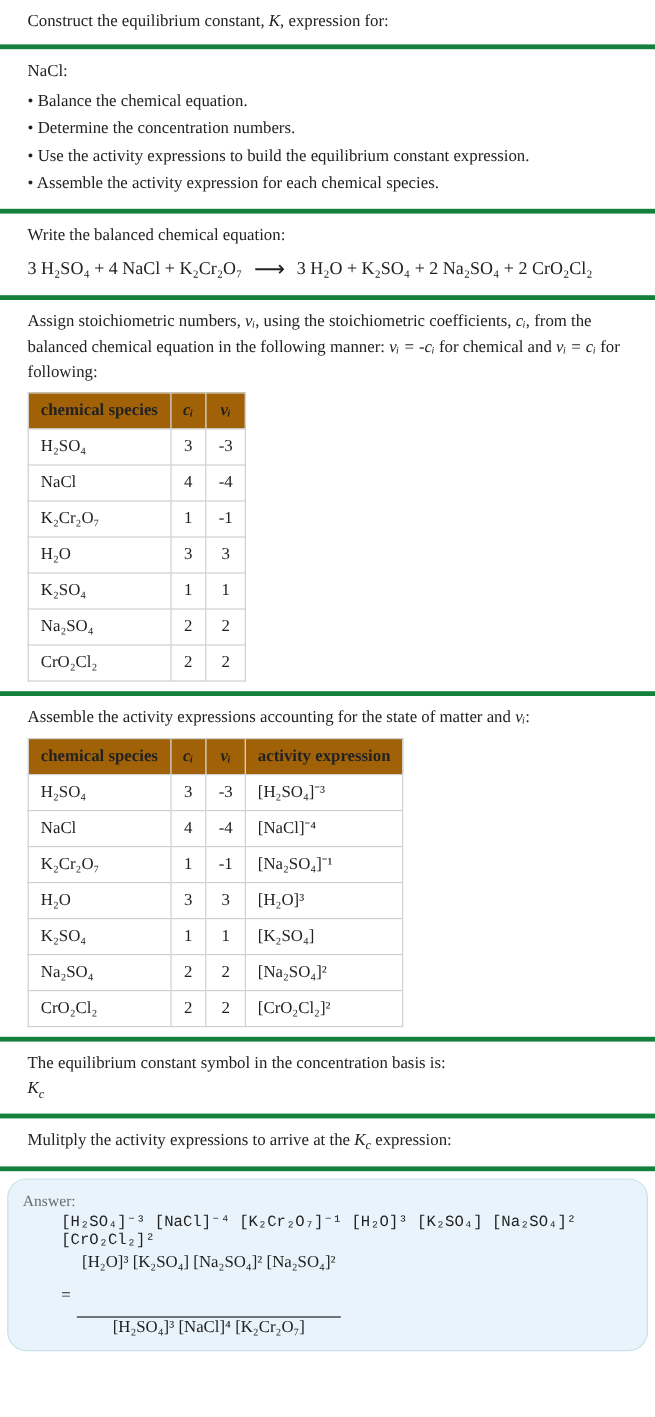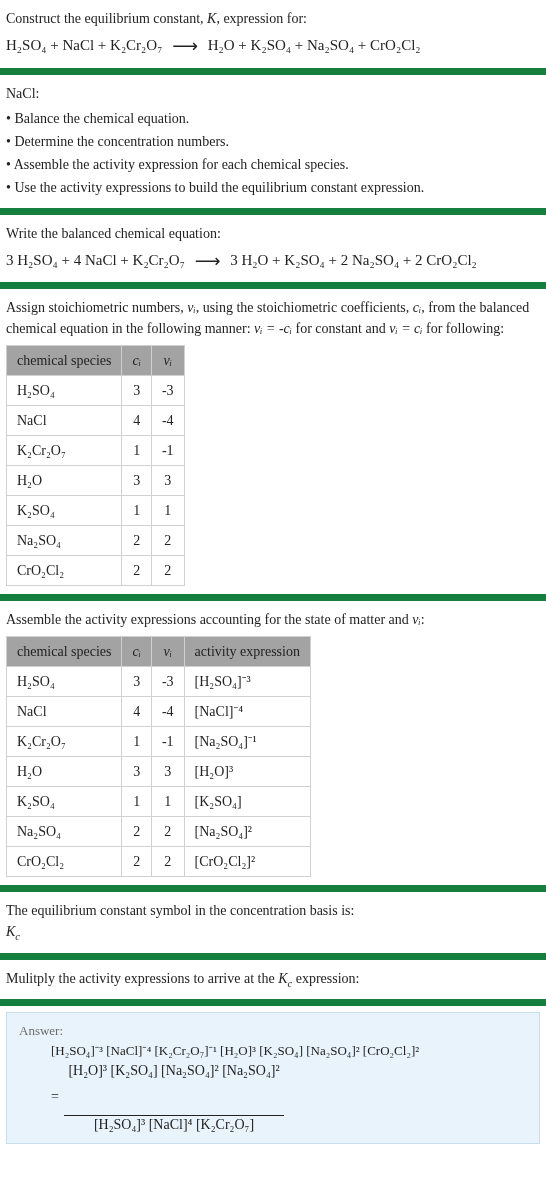"Construct the equilibrium constant, K," .block { border-bottom: 7px solid #15803d -> 4px solid #15803d; padding: 8px 6px -> 8px 23px }
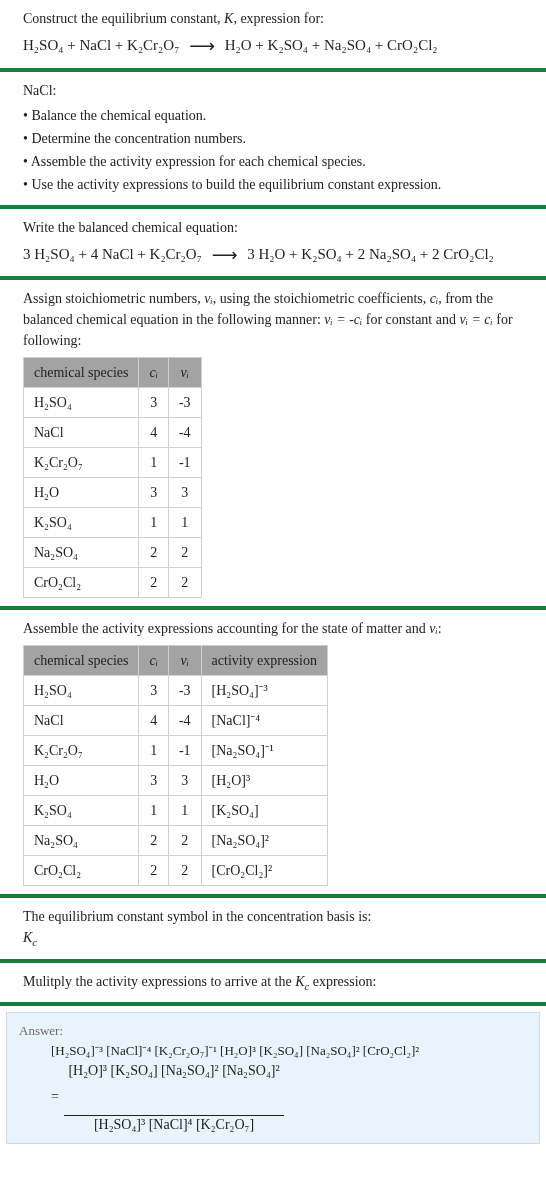"H₂SO₄ + NaCl + K₂Cr₂O₇" div.reaction { html: <div> <span>H₂SO₄ + NaCl + K₂Cr₂O₇</span> <span>⟶</span> <span>H₂O + K₂SO₄ + Na₂SO₄ + CrO₂Cl₂</span> </div> -> none }
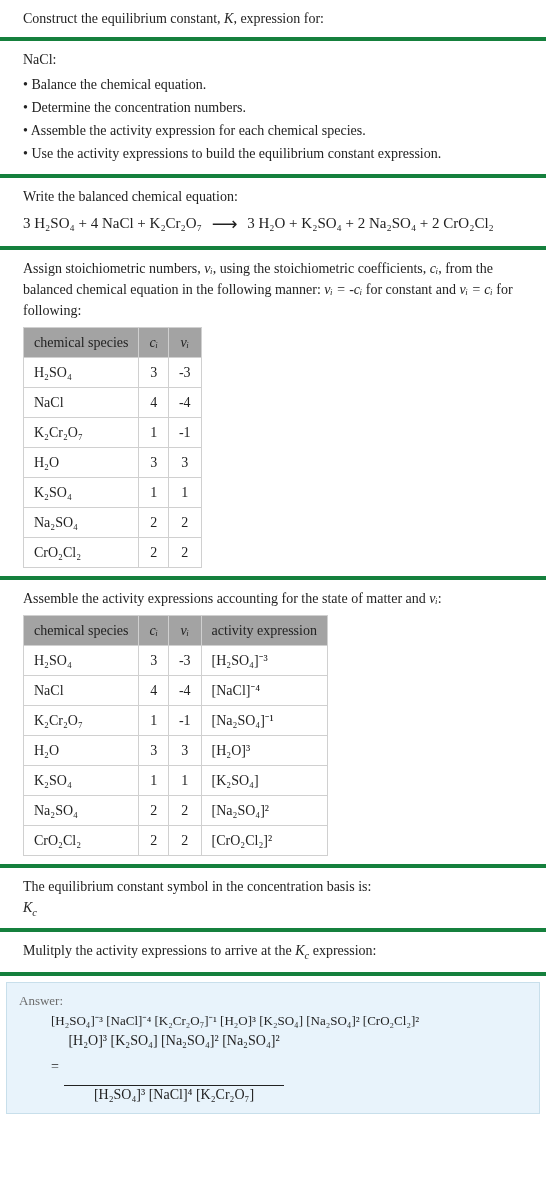"• Assemble the activity expression" li { order: before "• Use the activity expressions" -> after "• Use the activity expressions" }
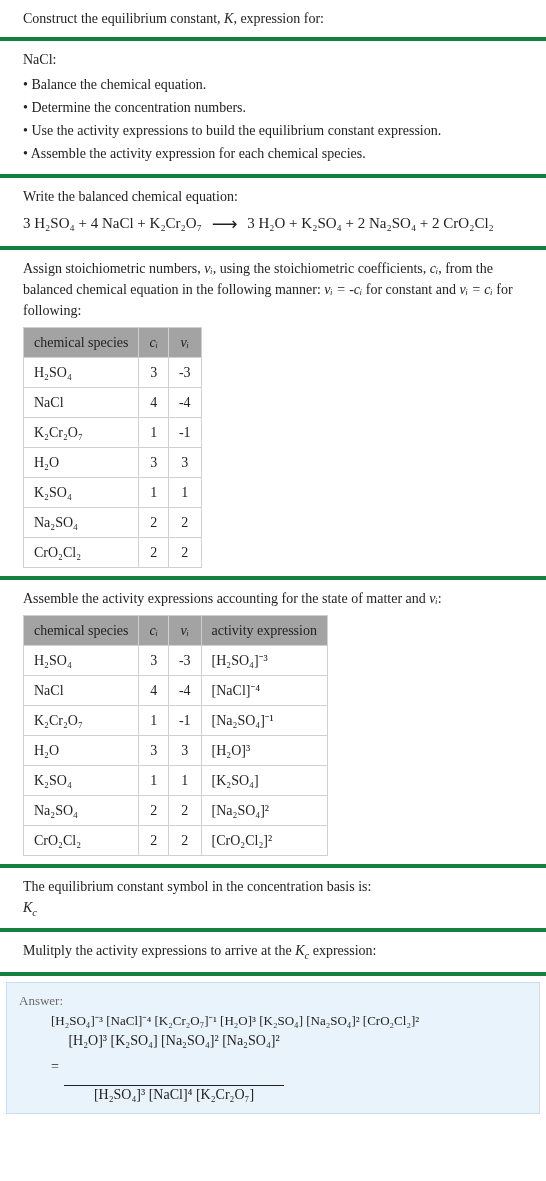"for constant and" span { text: constant -> chemical }
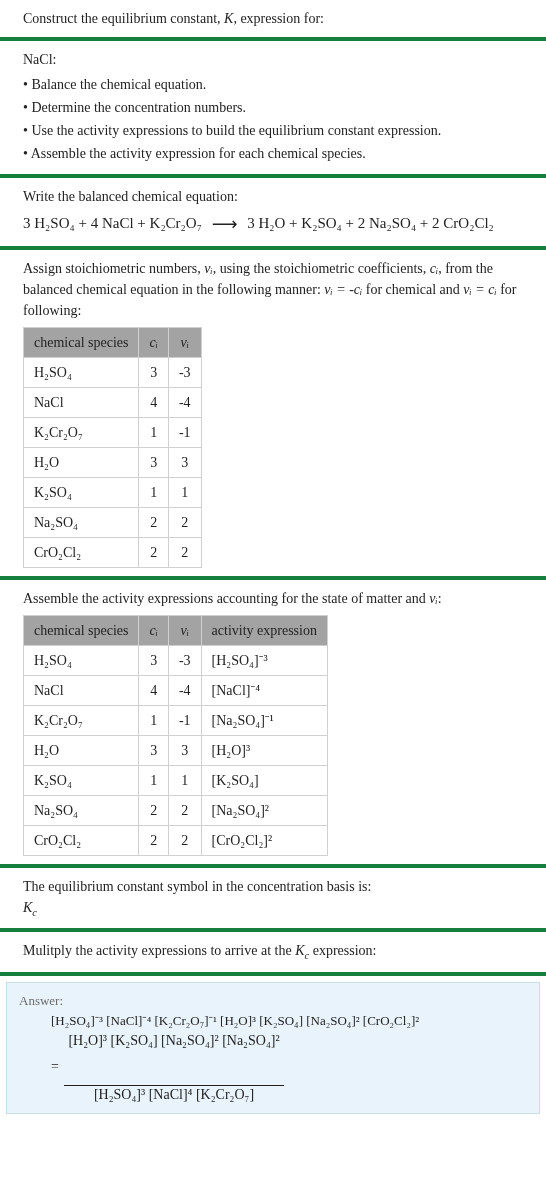"chemical species" th { background: #a3a3a3 -> #a16207; font-weight: normal -> bold }
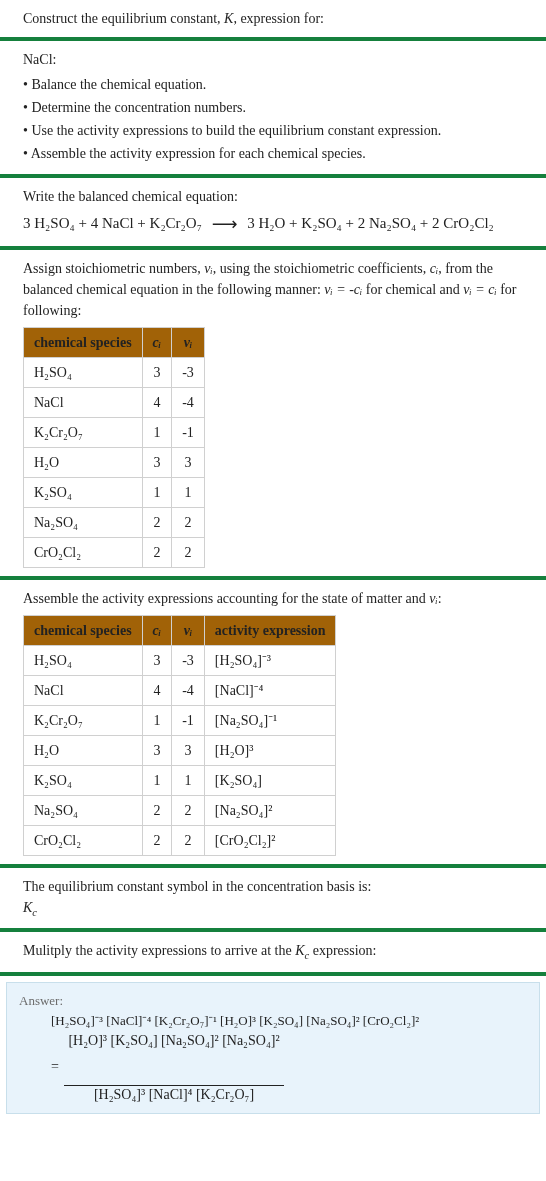"Answer:" .answerbox { border-radius: 0 -> 16px }
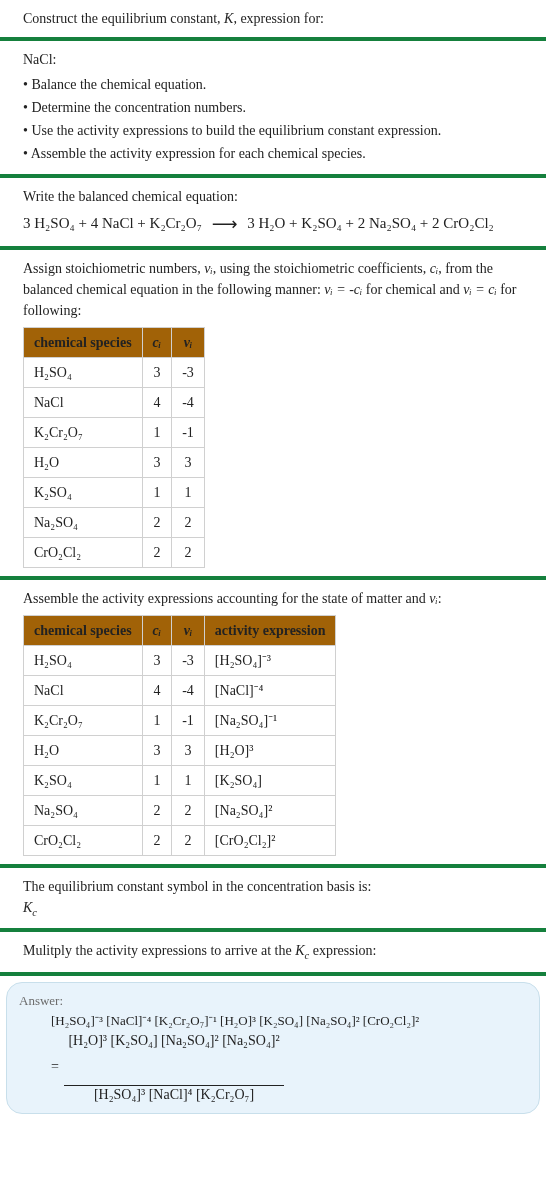"[H₂SO₄]⁻³ [NaCl]⁻⁴ [K₂Cr₂O₇]⁻¹ [H₂O]³" div.eqline { font-family: none -> Liberation Mono, monospace }
